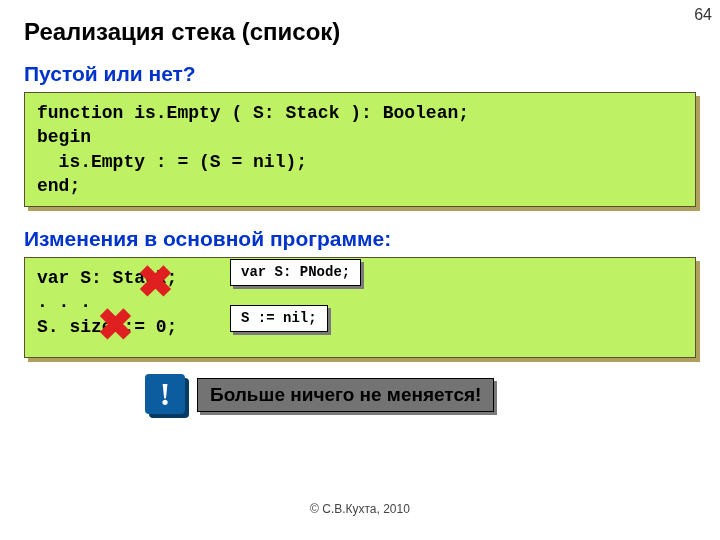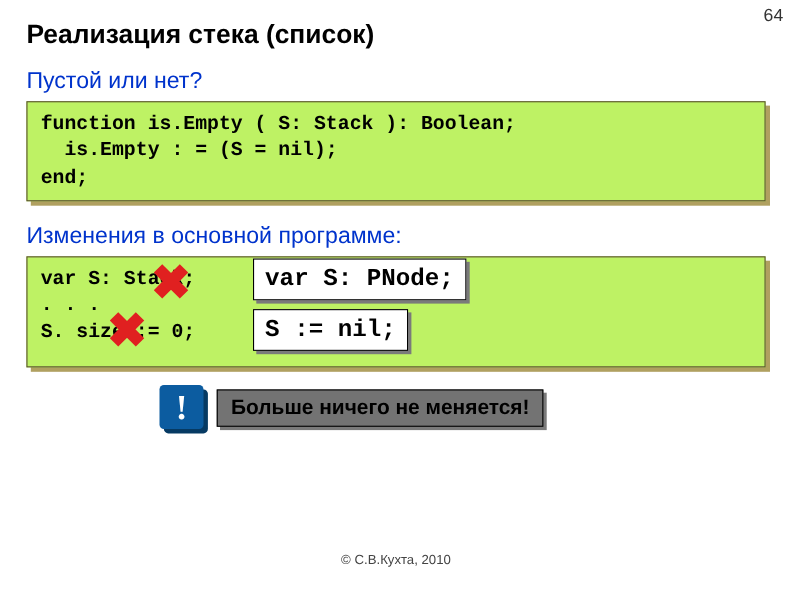"Пустой или нет?" .subheading { font-weight: normal -> bold }
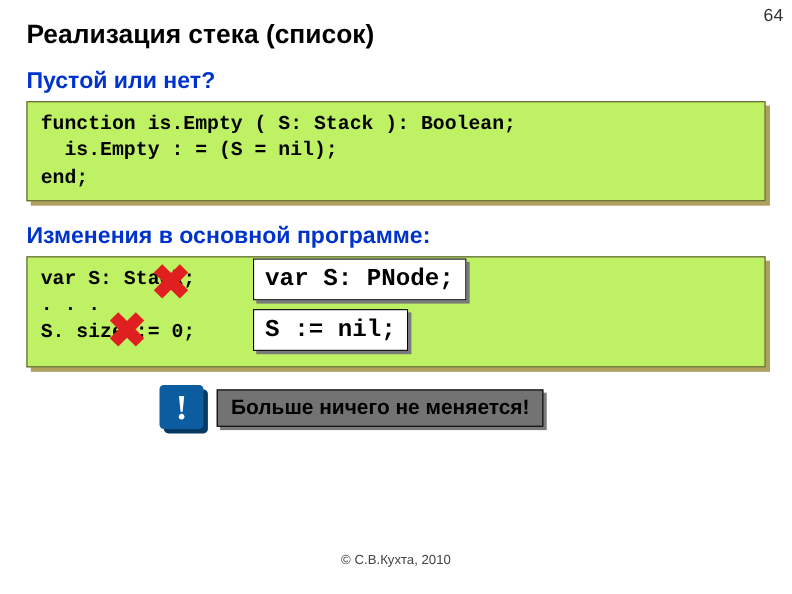"begin" div { html: none -> <div>begin</div> }
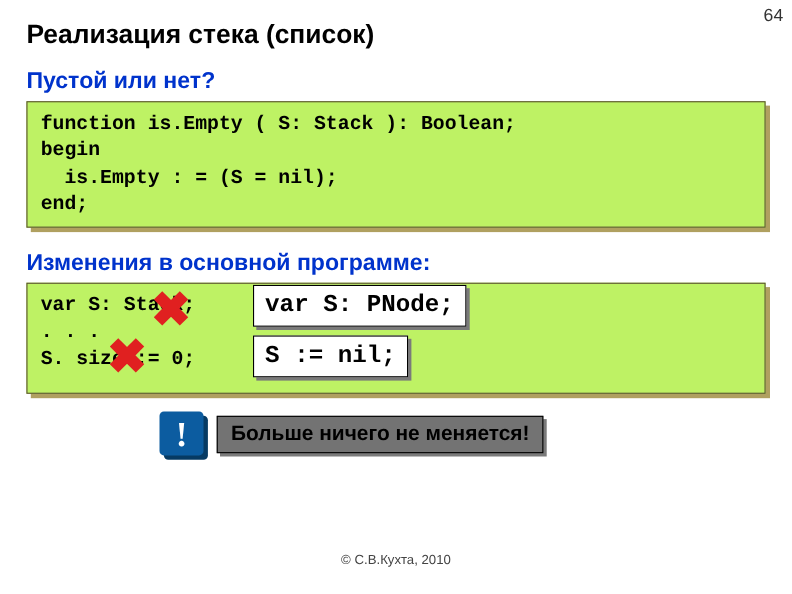"var S: PNode;" .snippet { font-size: 22px -> 14px }
